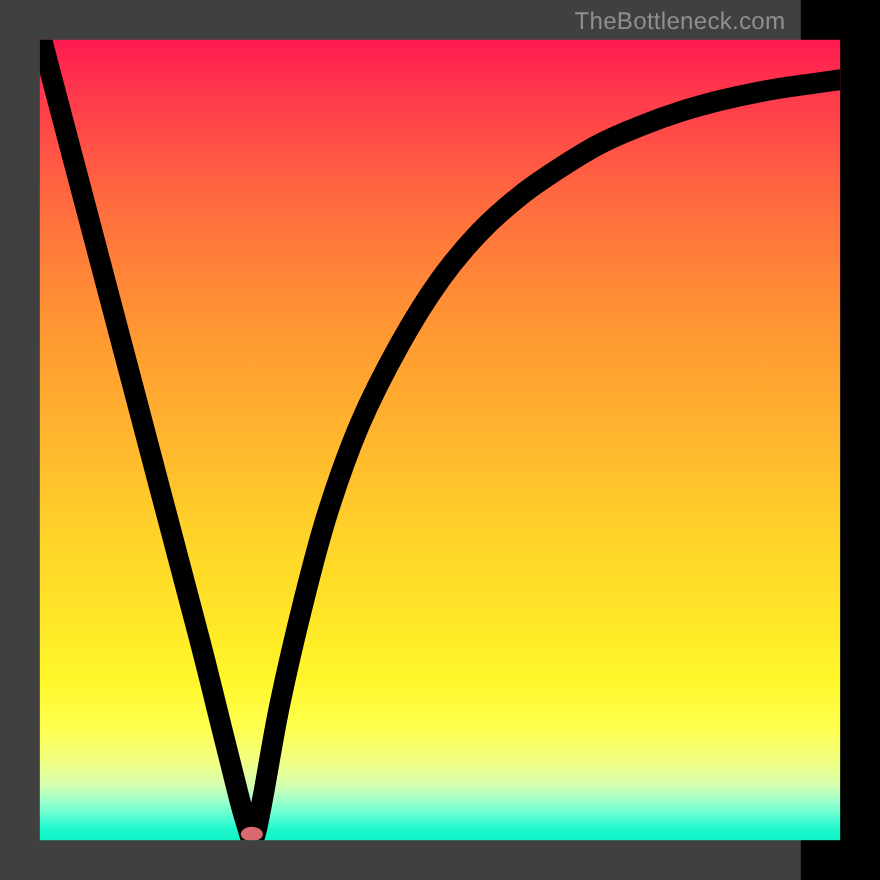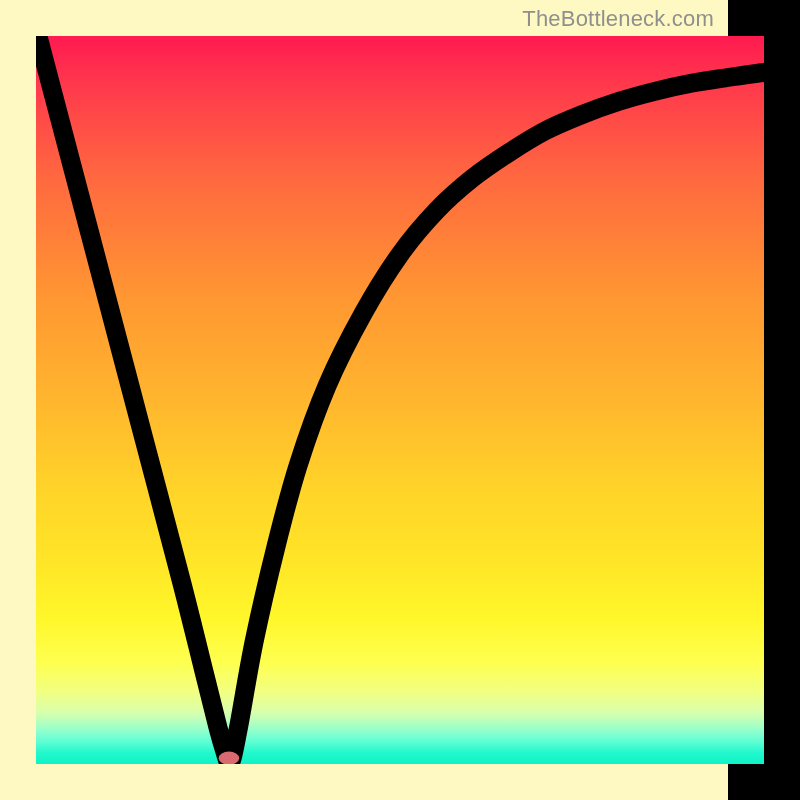"TheBottleneck.com" .frame { background: #fef9c3 -> #404040 }
